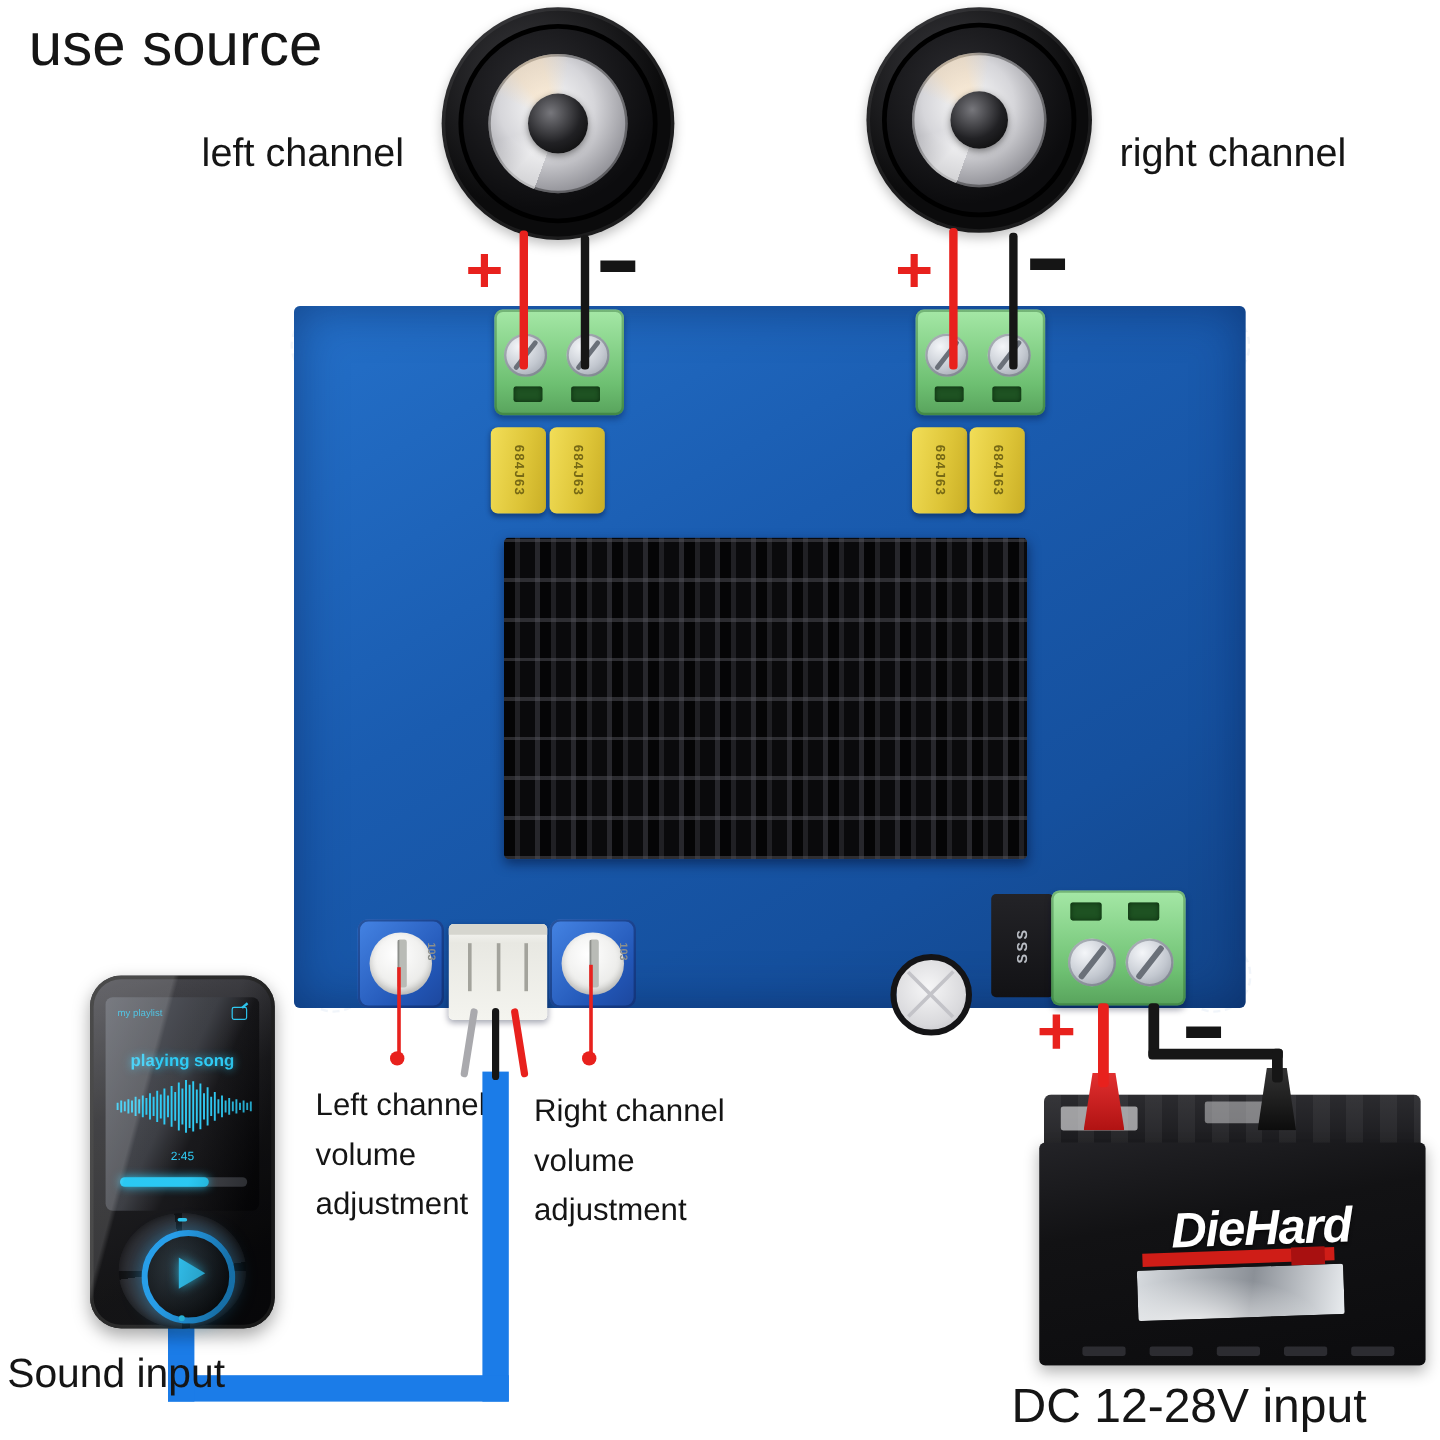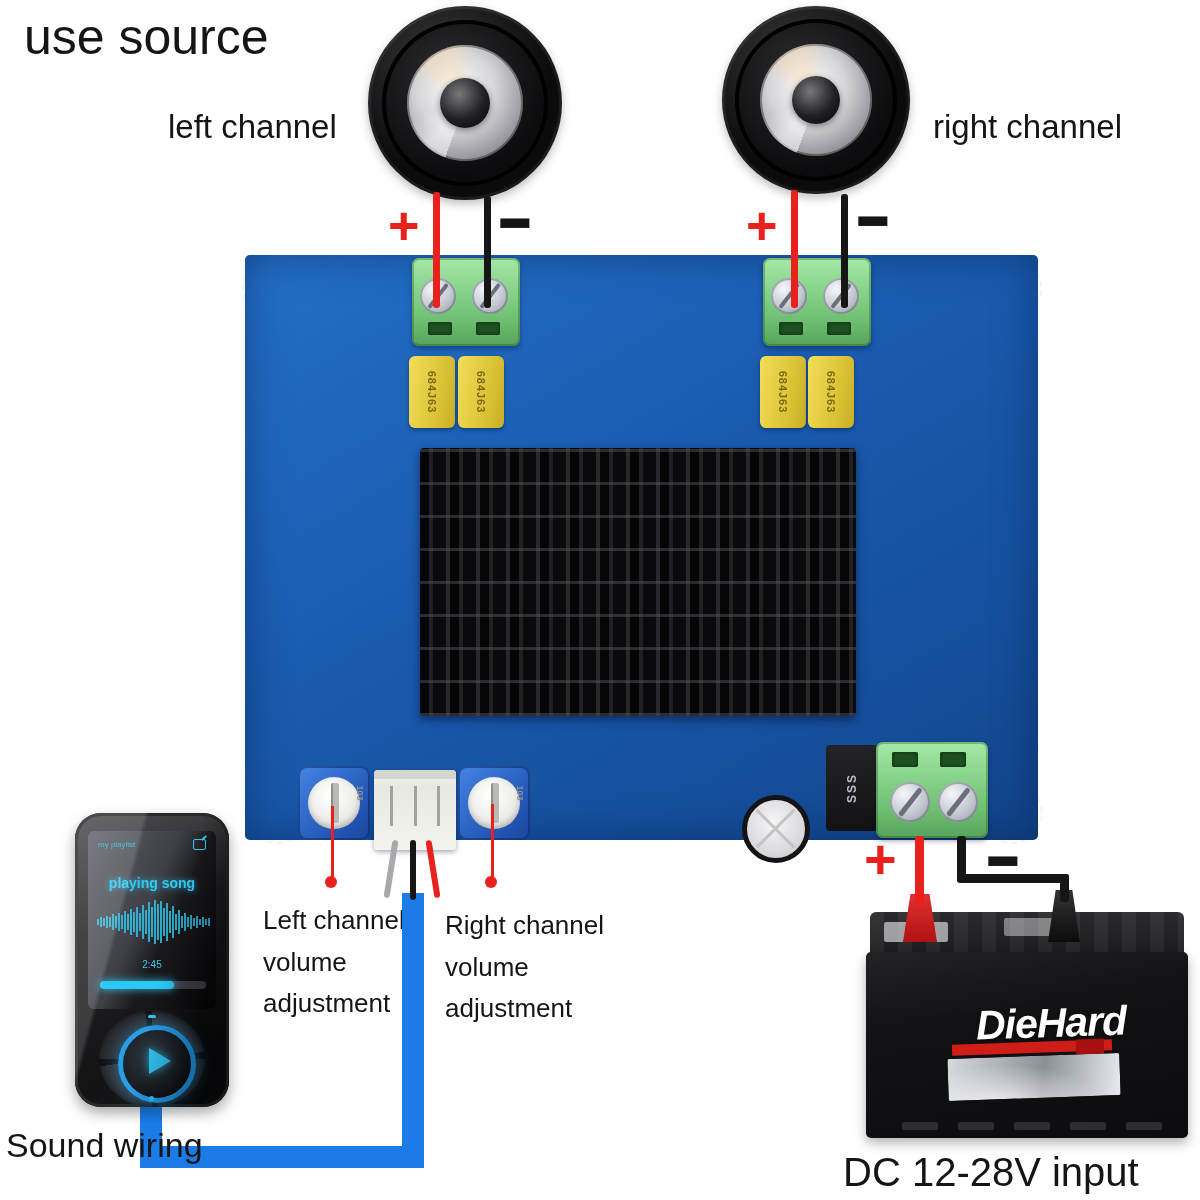"Sound wiring" div.txt { text: wiring -> input }
